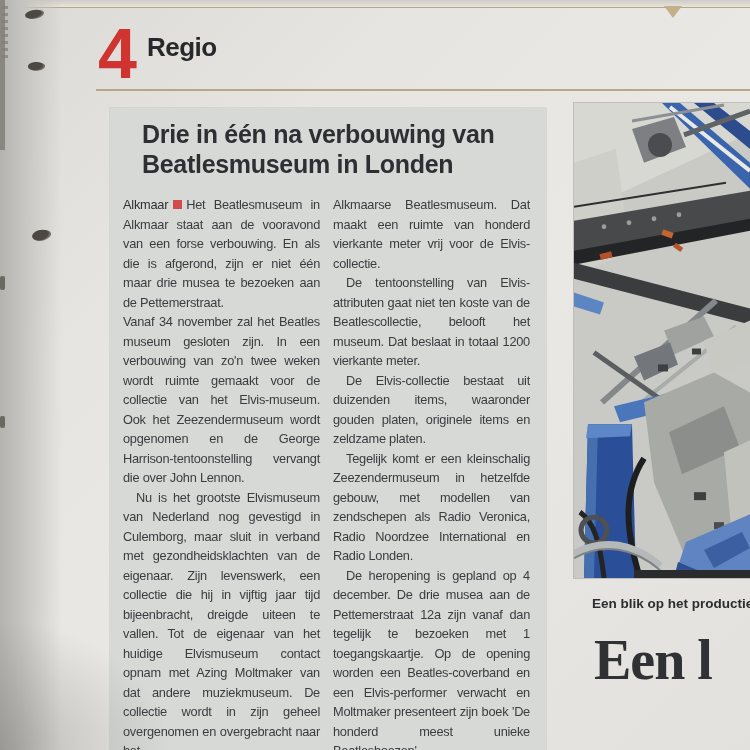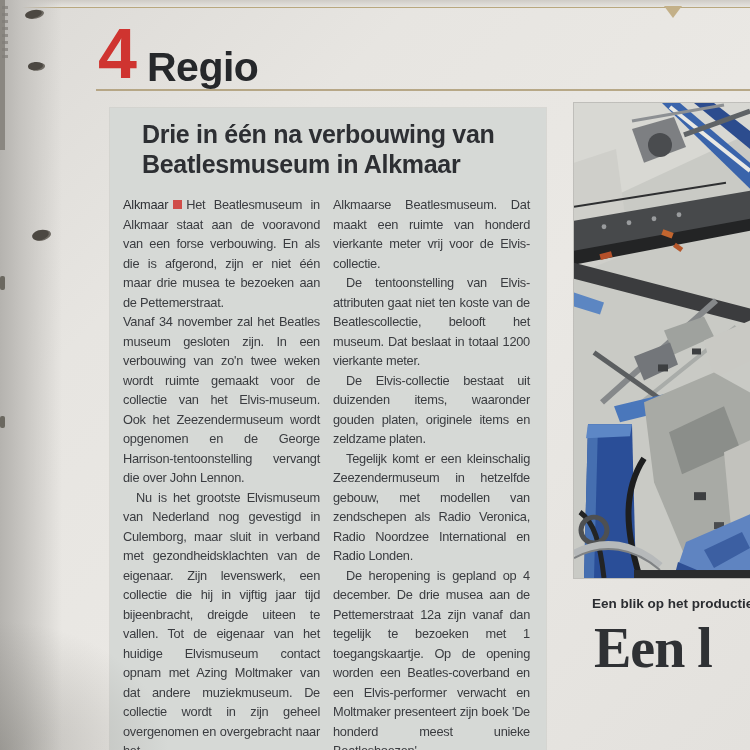"Regio" .section-title { font-size: 41px -> 26px; top: 44px -> 32px }
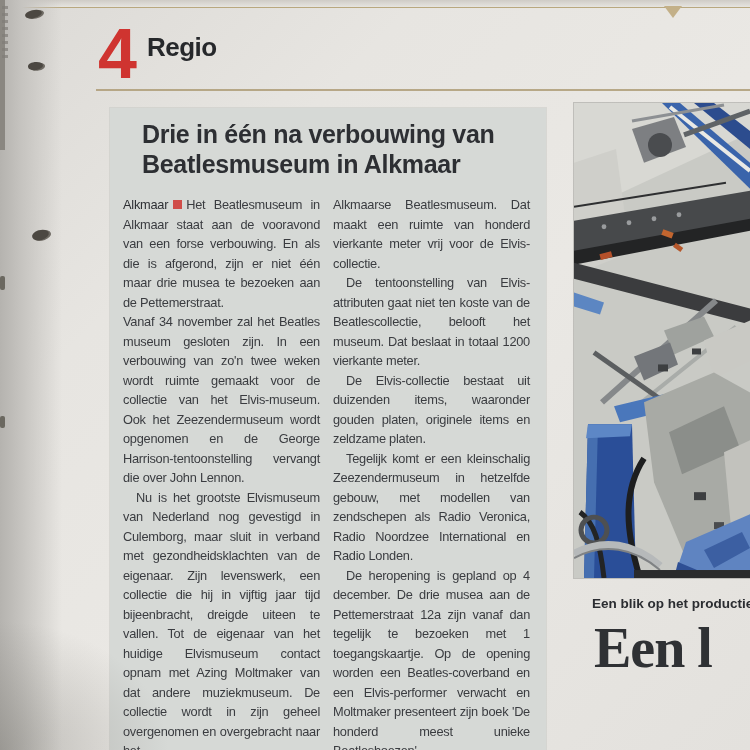"Beatlesmuseum in Alkmaar" span { text: Alkmaar -> Londen }
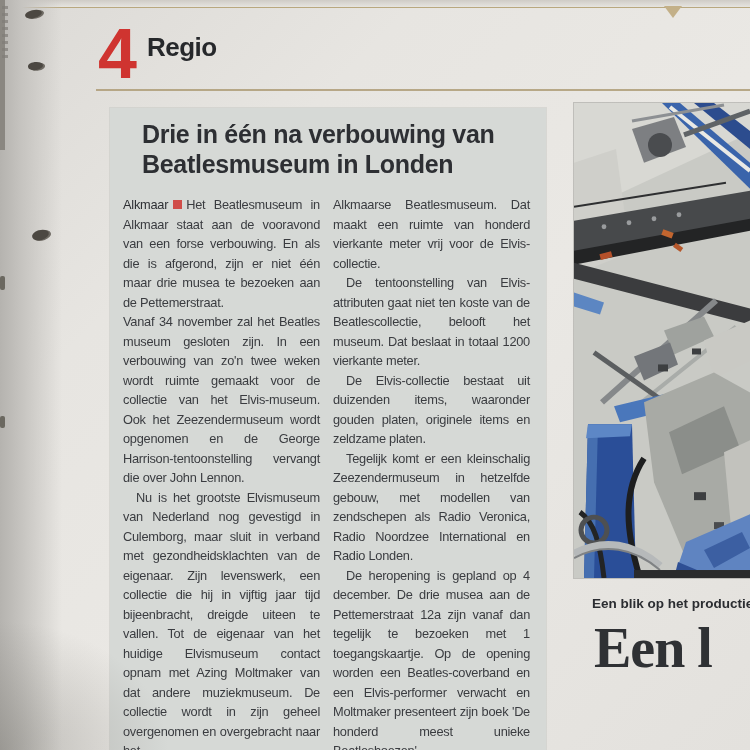"Een l" .next-article-headline span { margin-top: none -> 12px }
